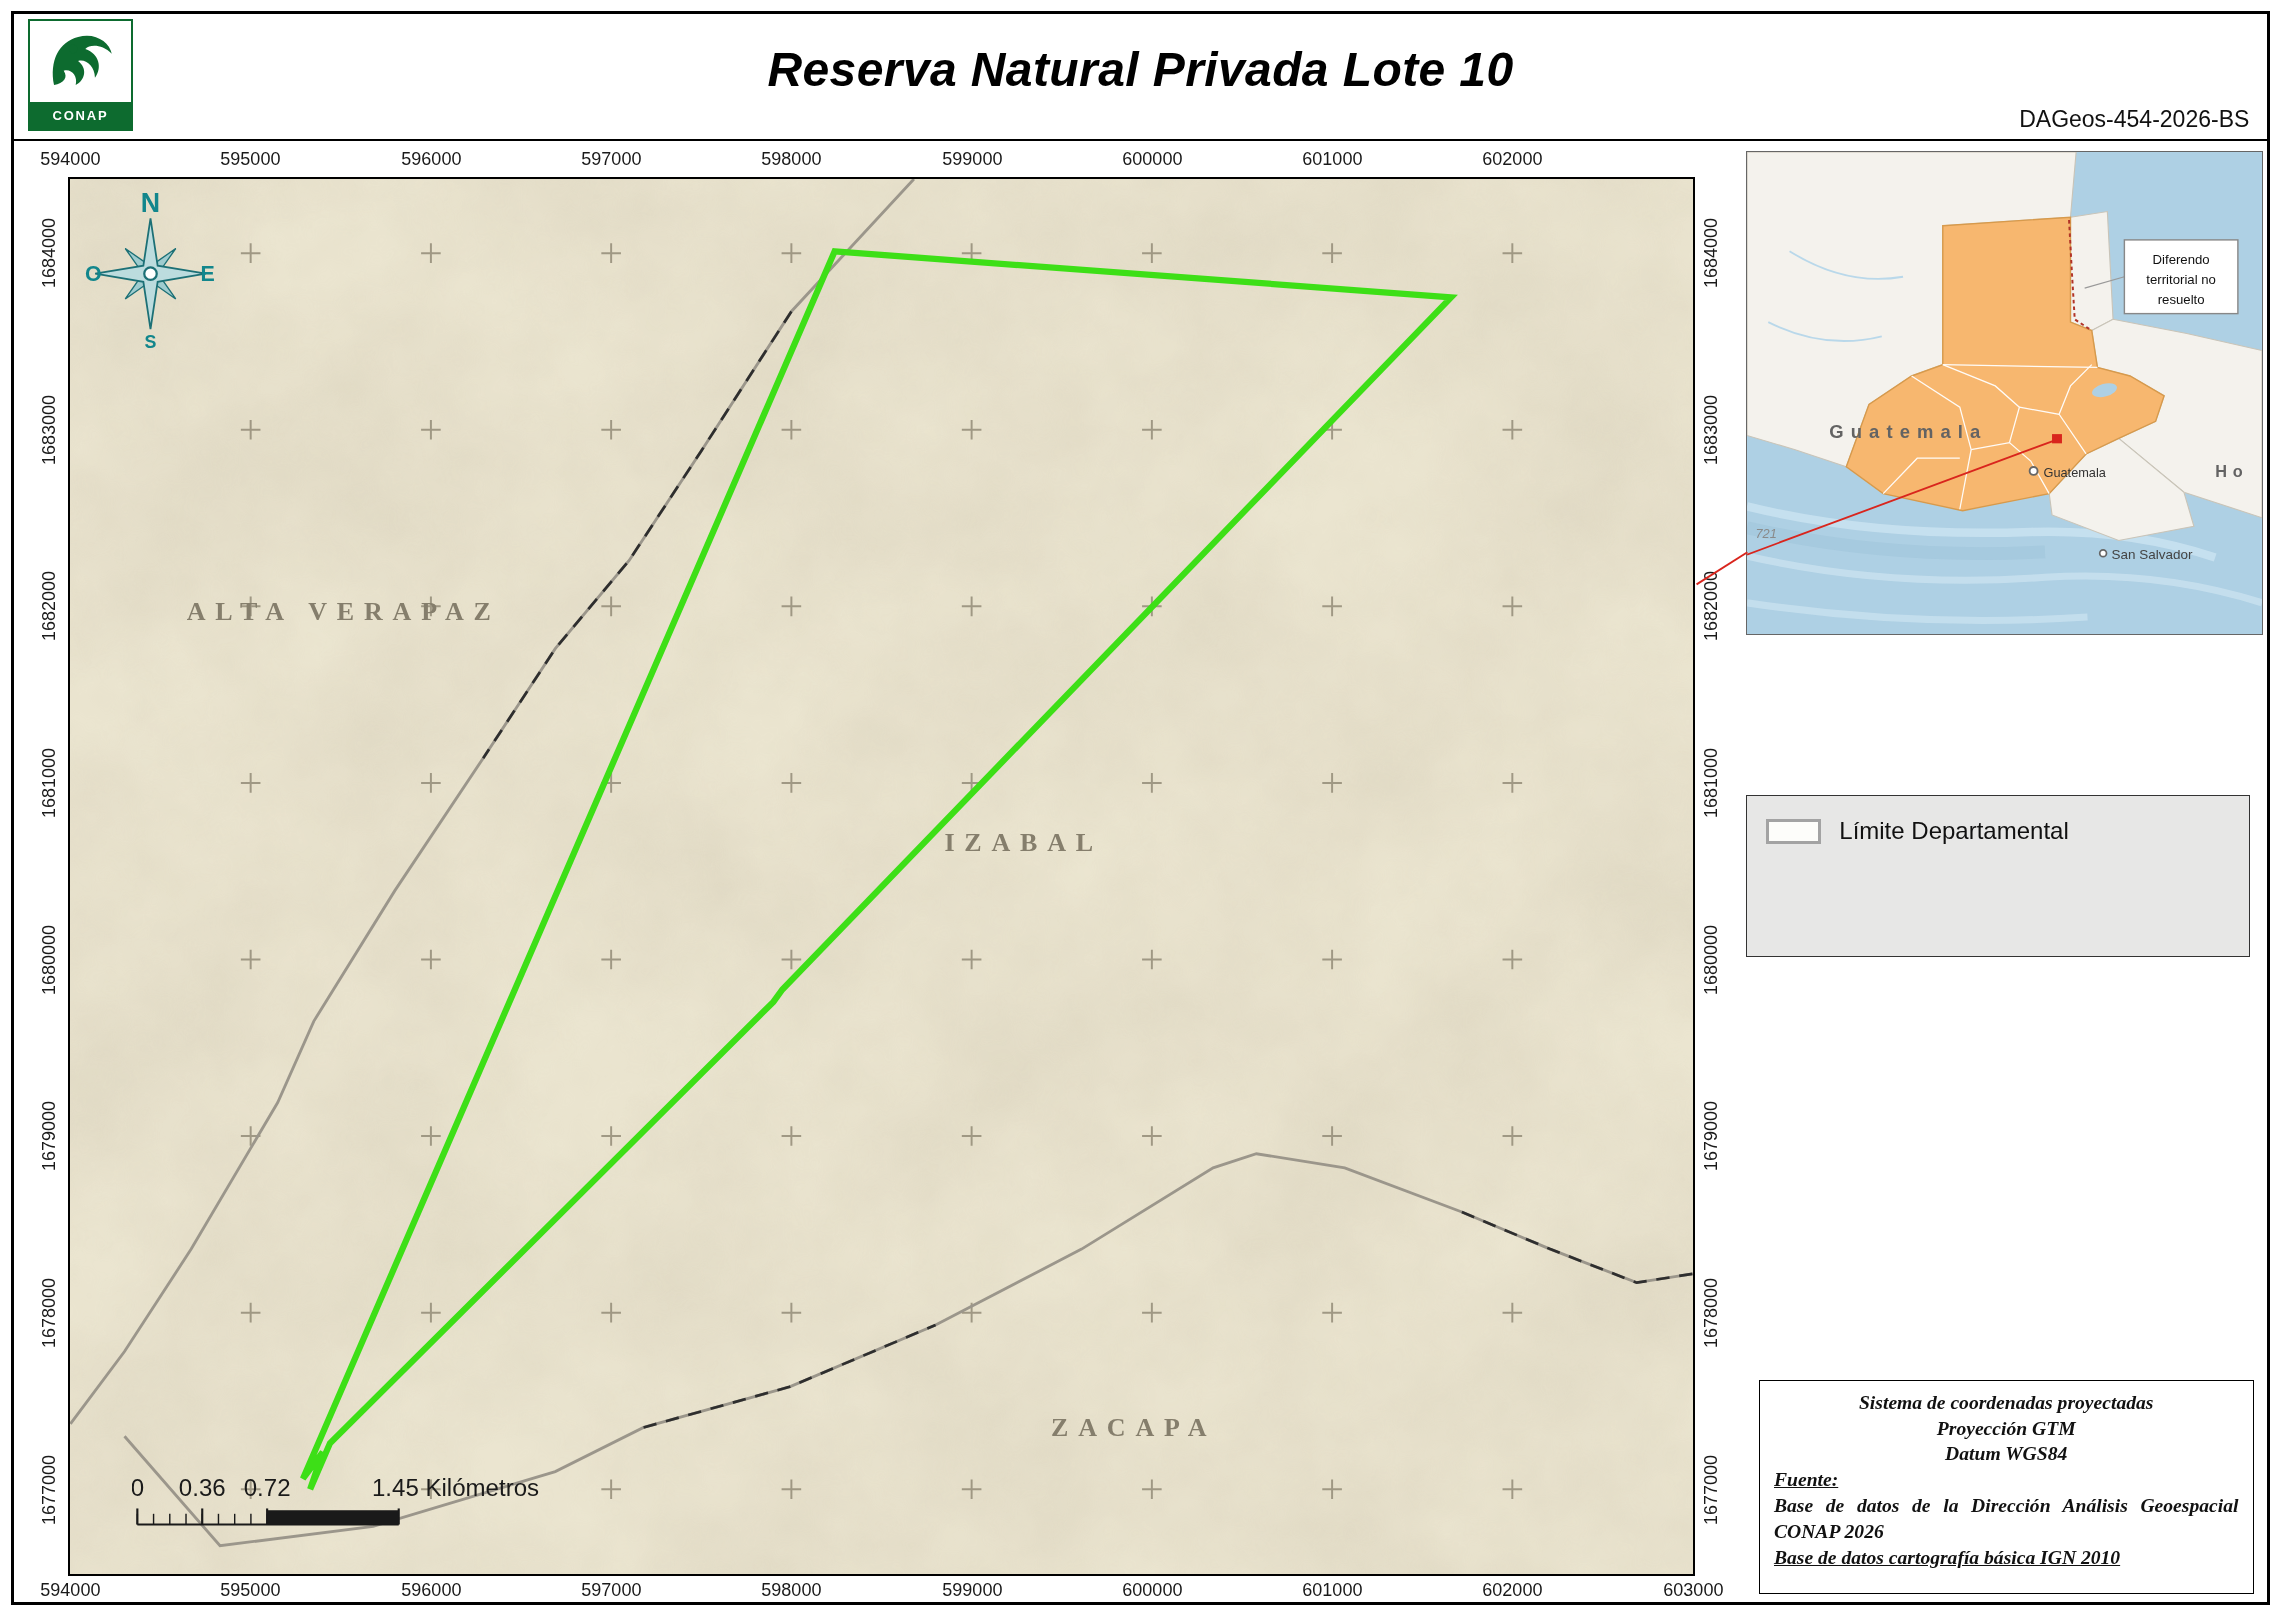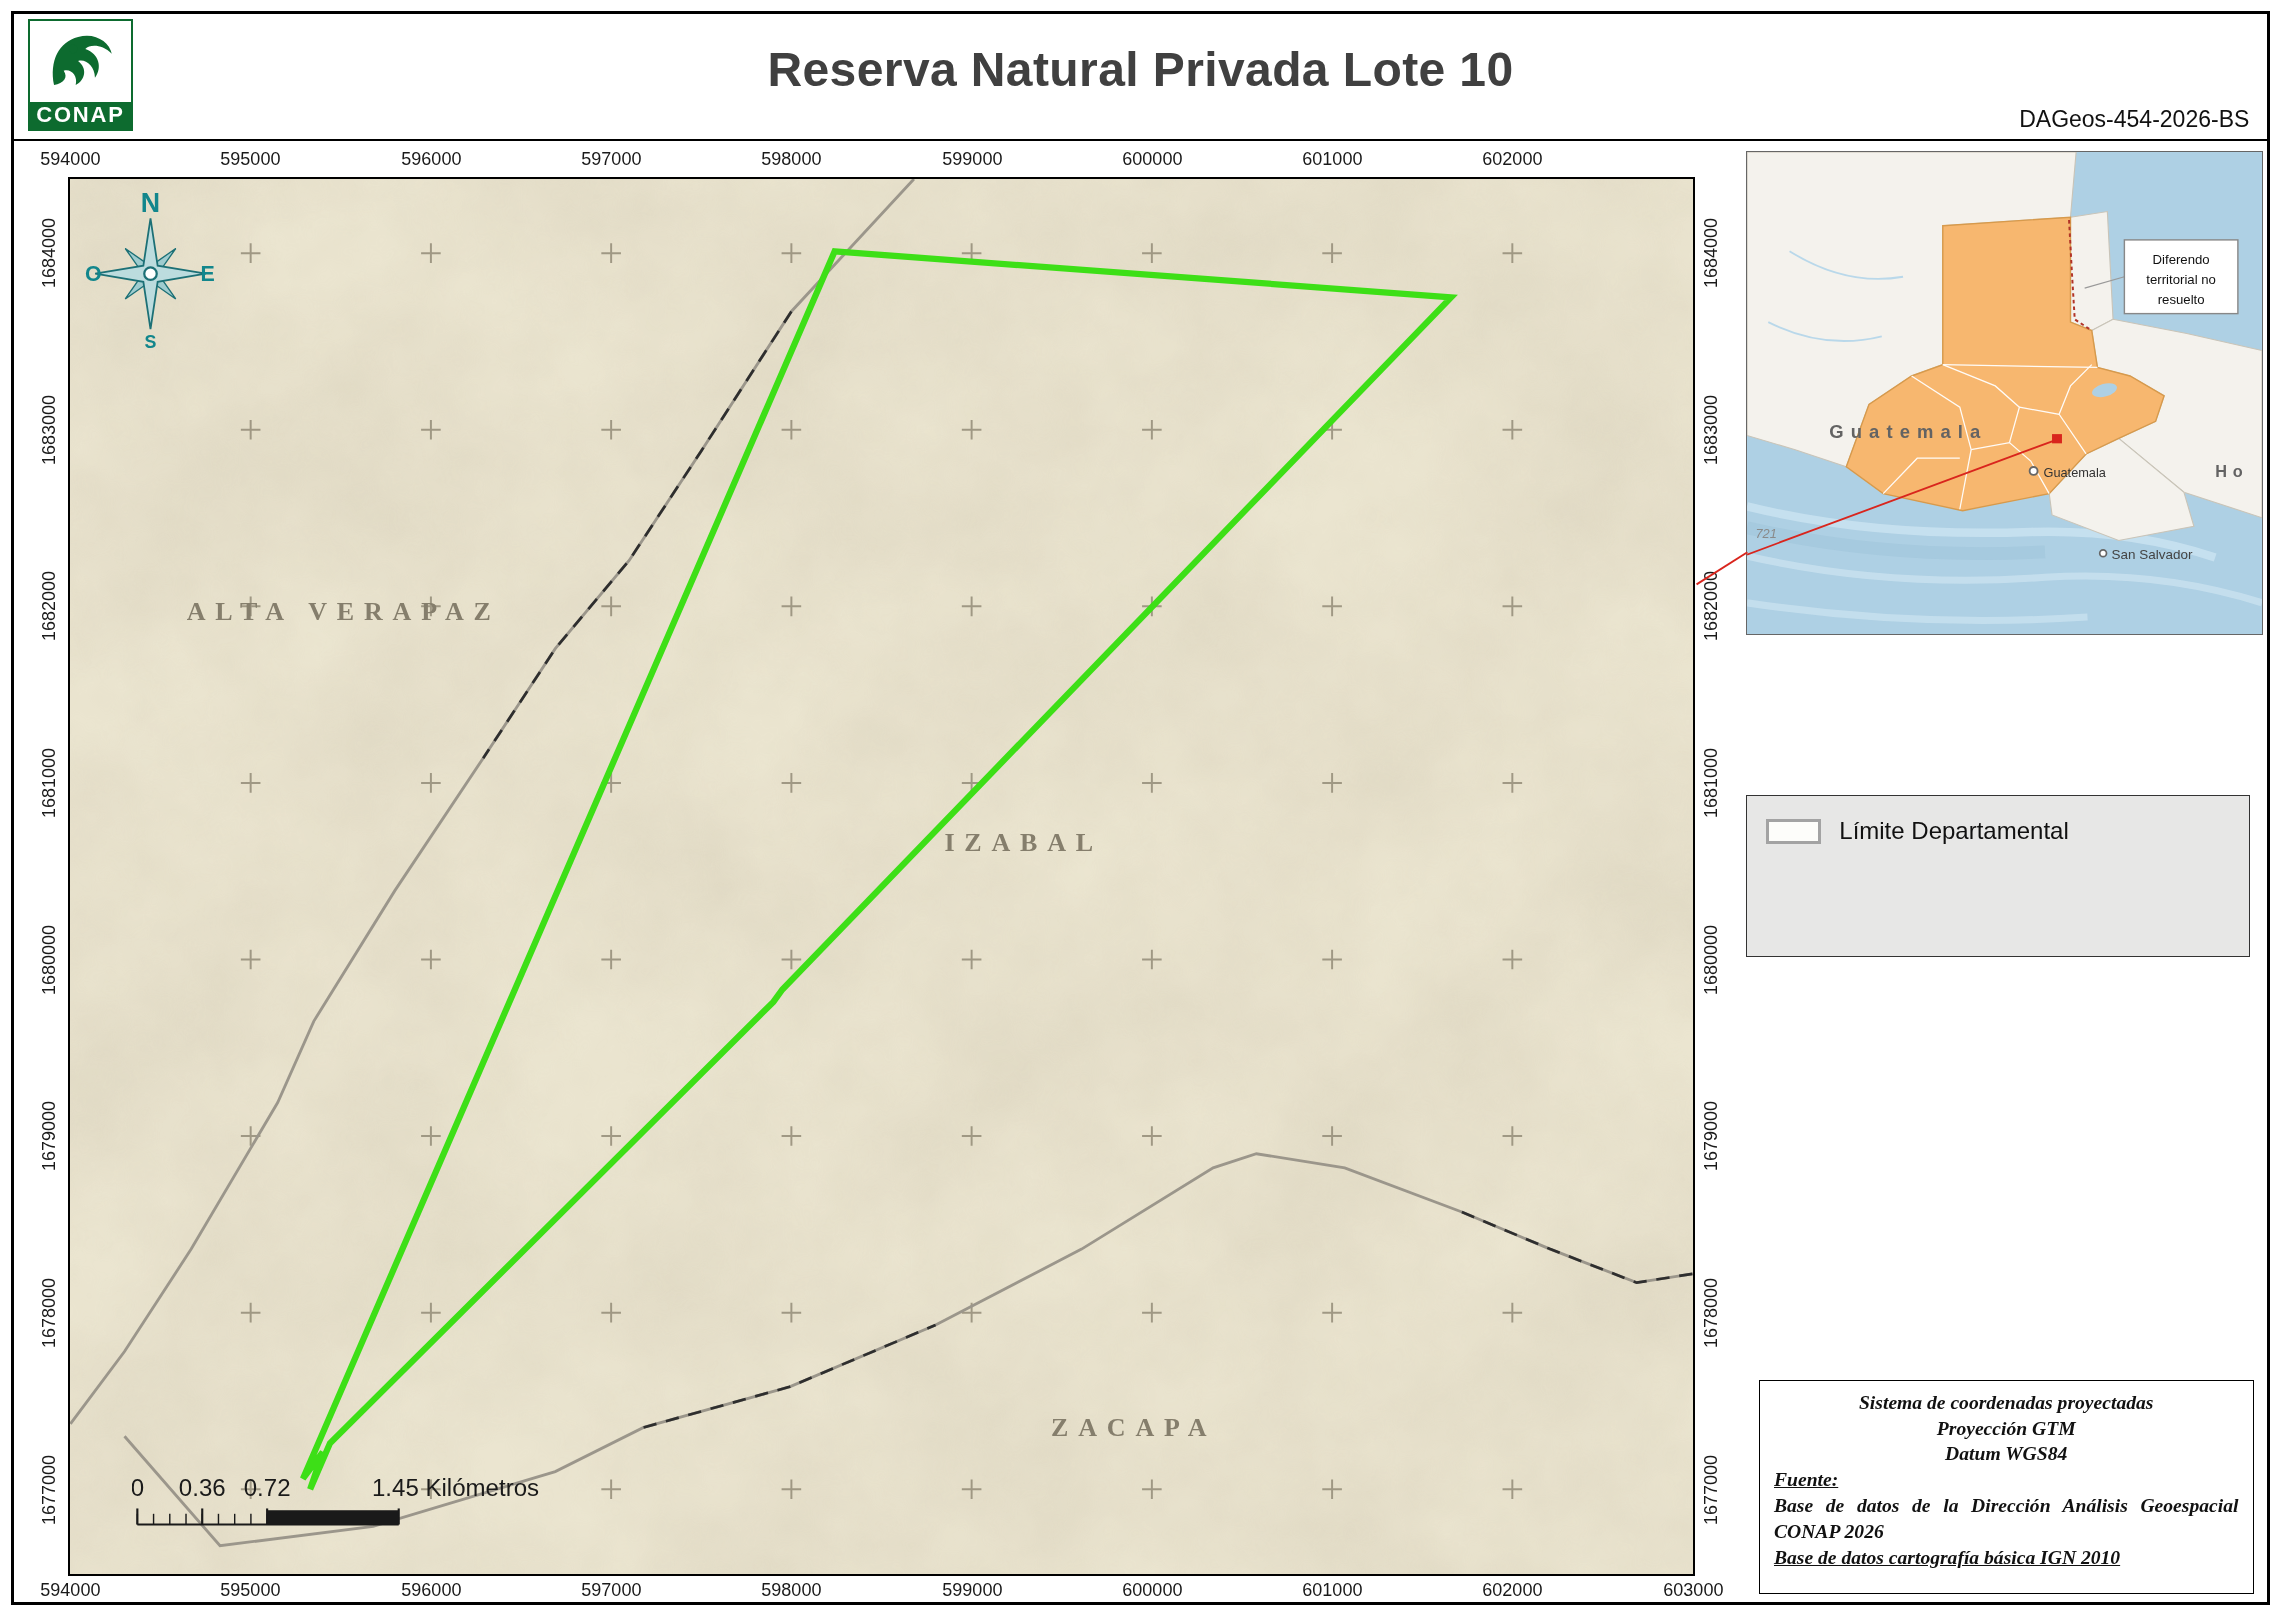"Reserva Natural Privada Lote 10" div.page-title { color: #404040 -> #000000; font-style: none -> italic }
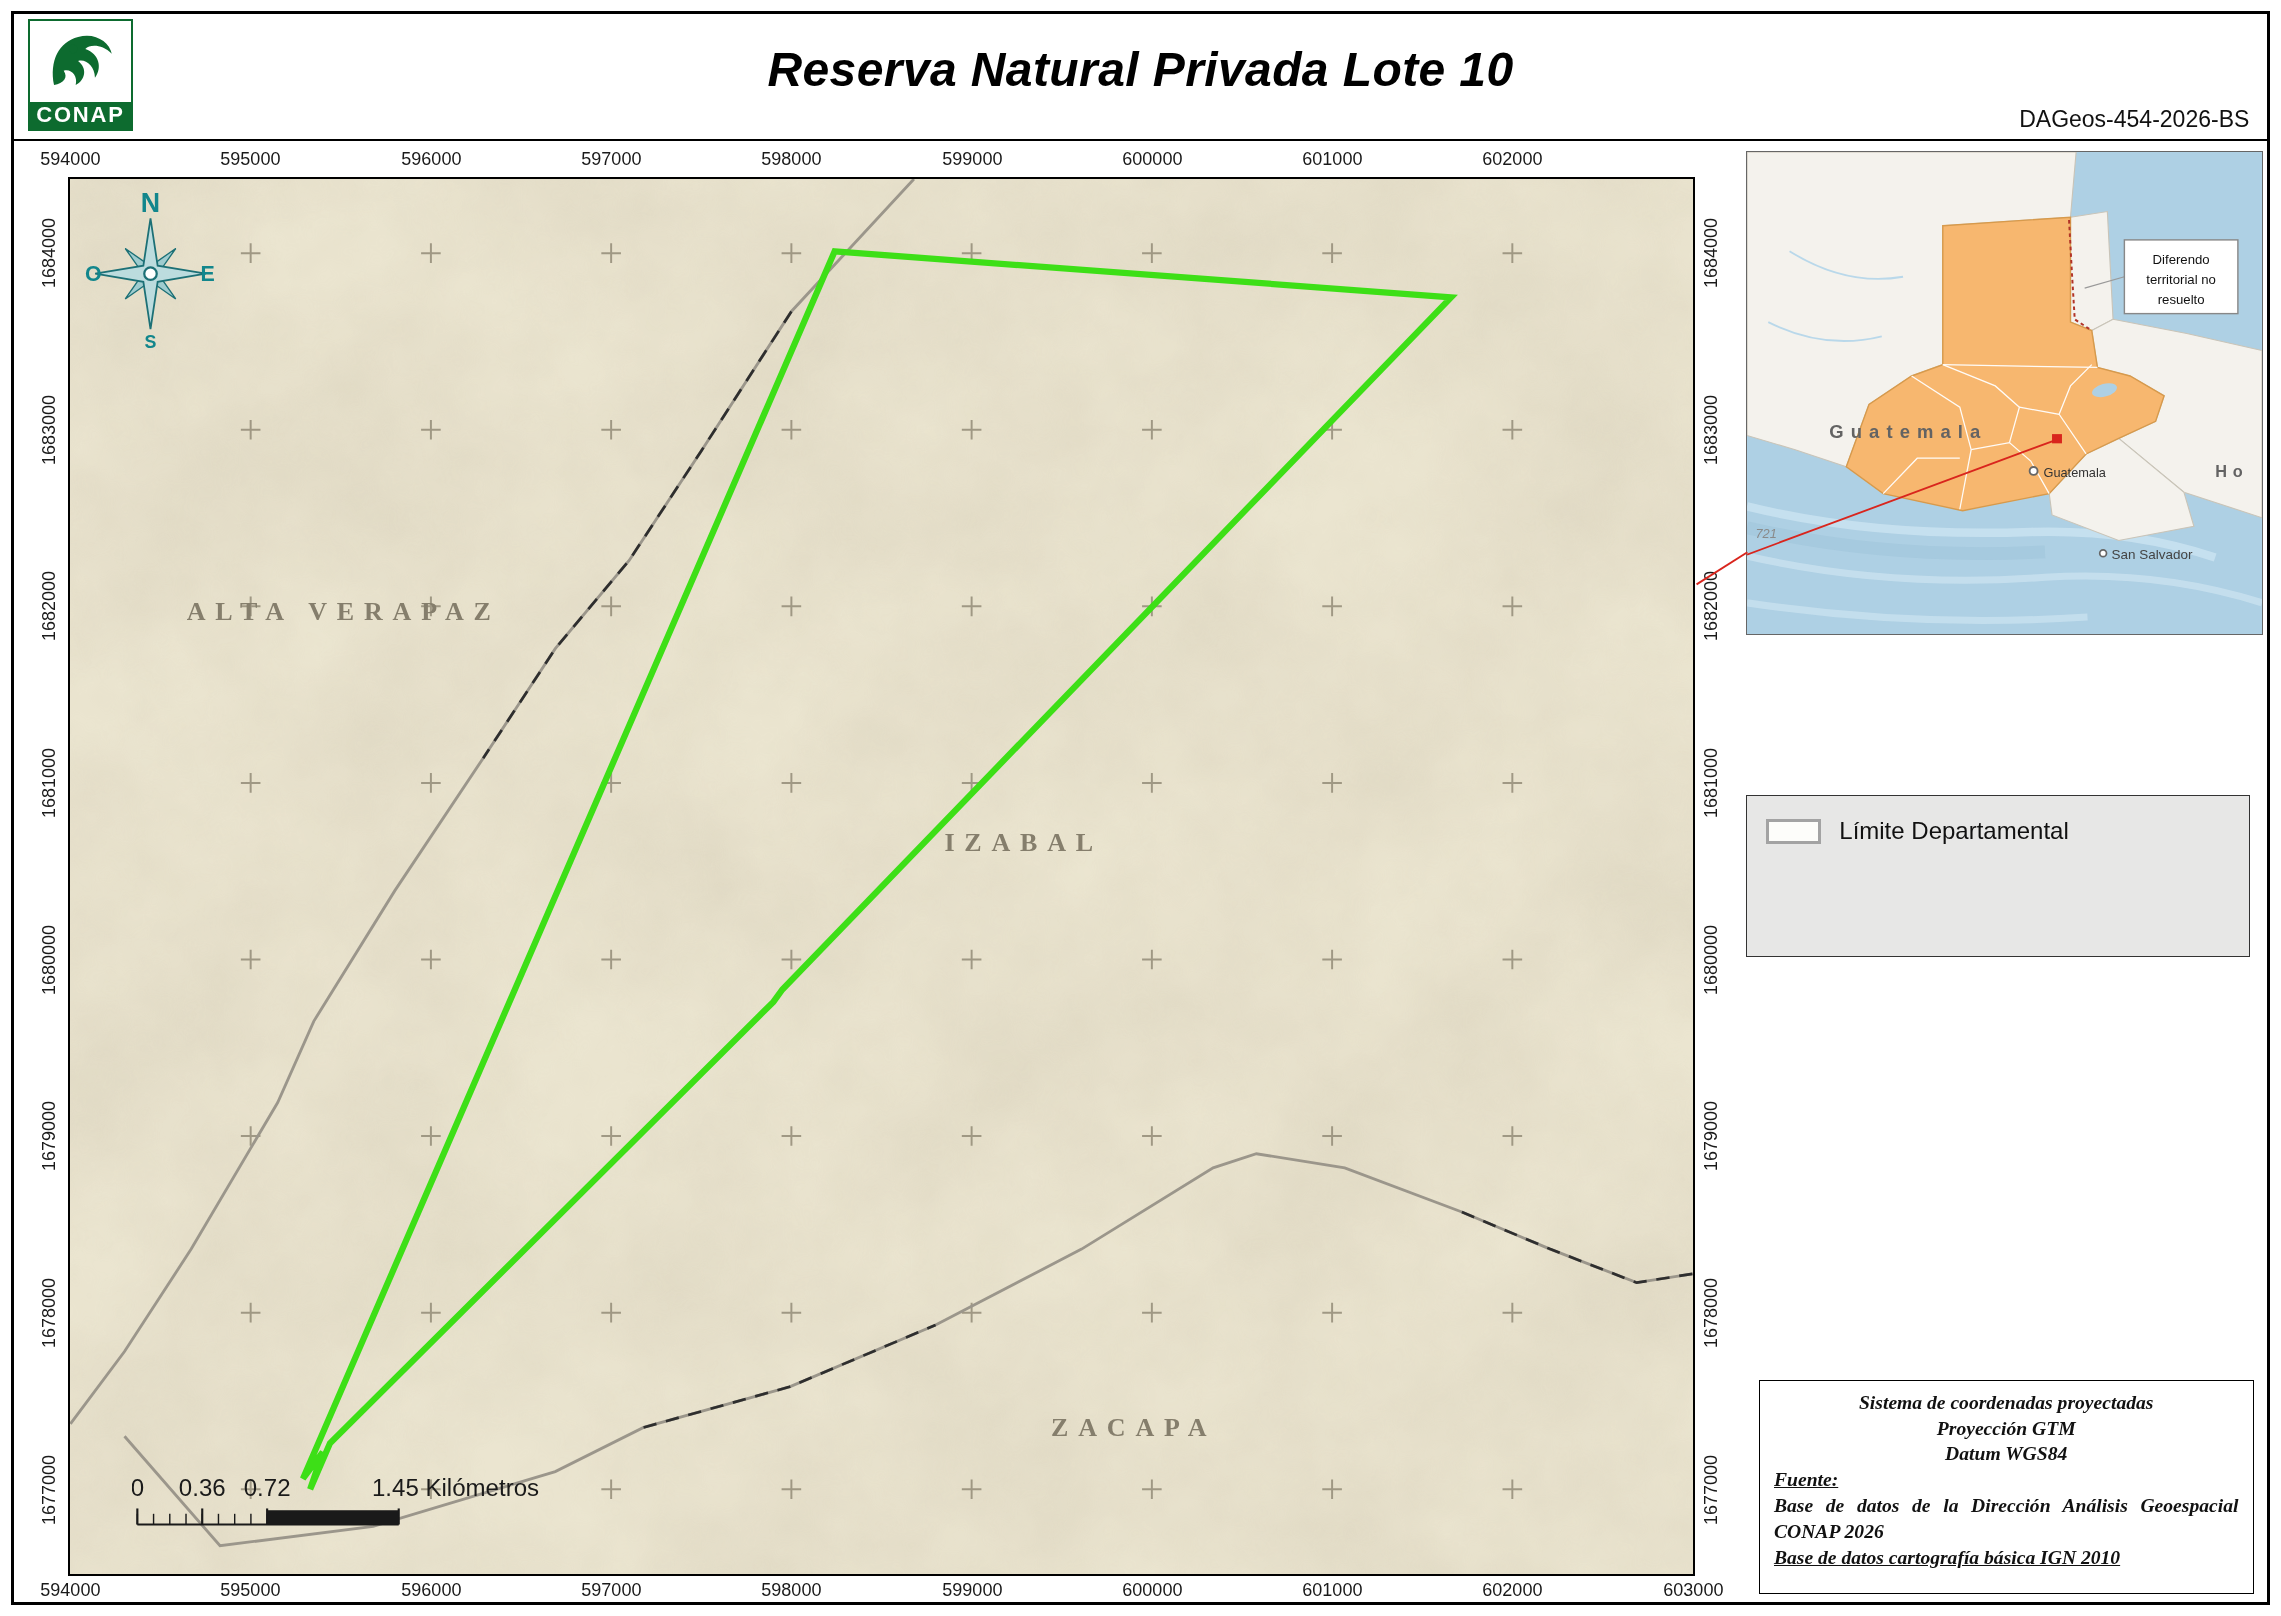"CONAP" .logo-band { font-size: 22px -> 13px }
